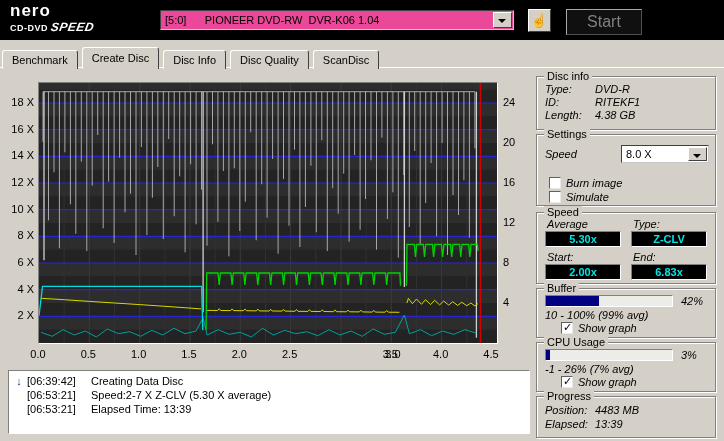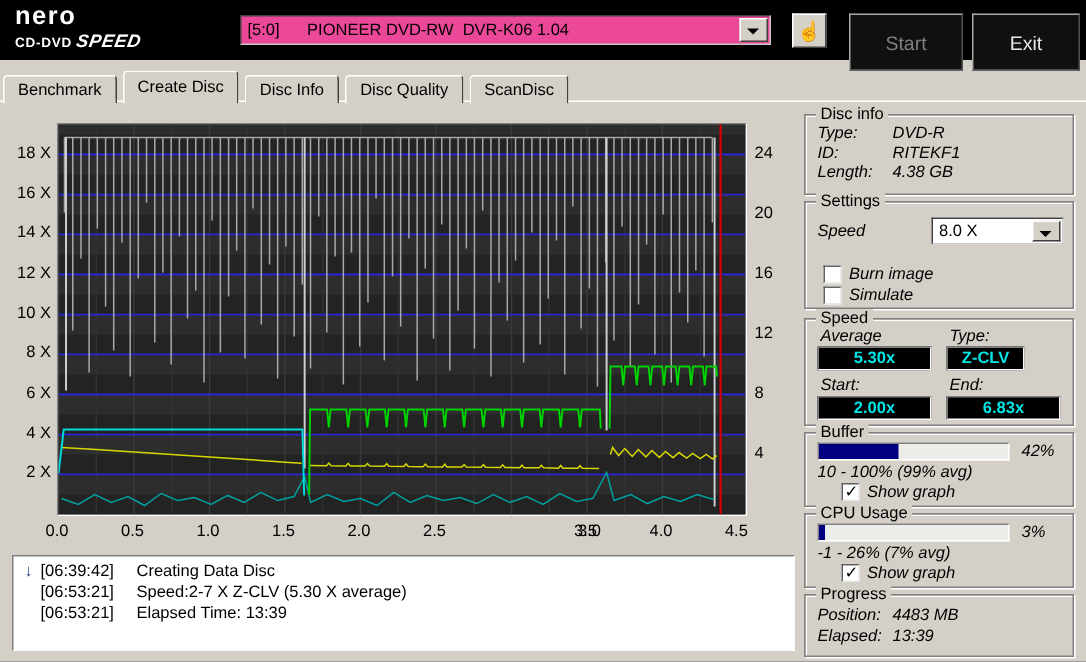"Start" .dark-btn { font-size: 13px -> 16px; height: 38px -> 26px }
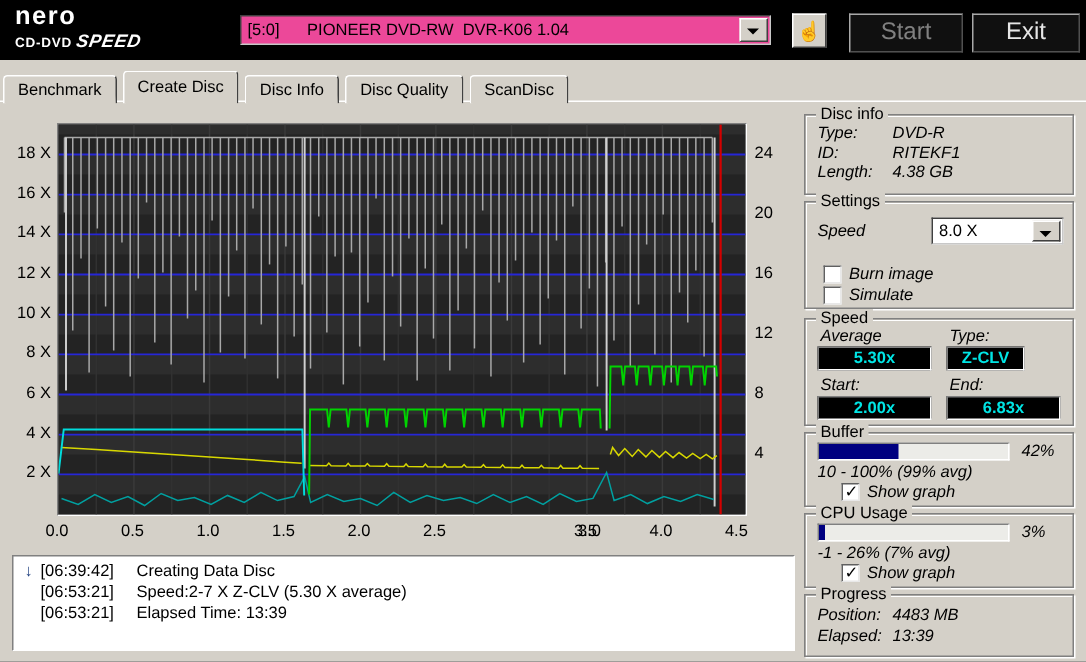"Exit" button.dark-btn { html: <button>Exit</button> -> none }
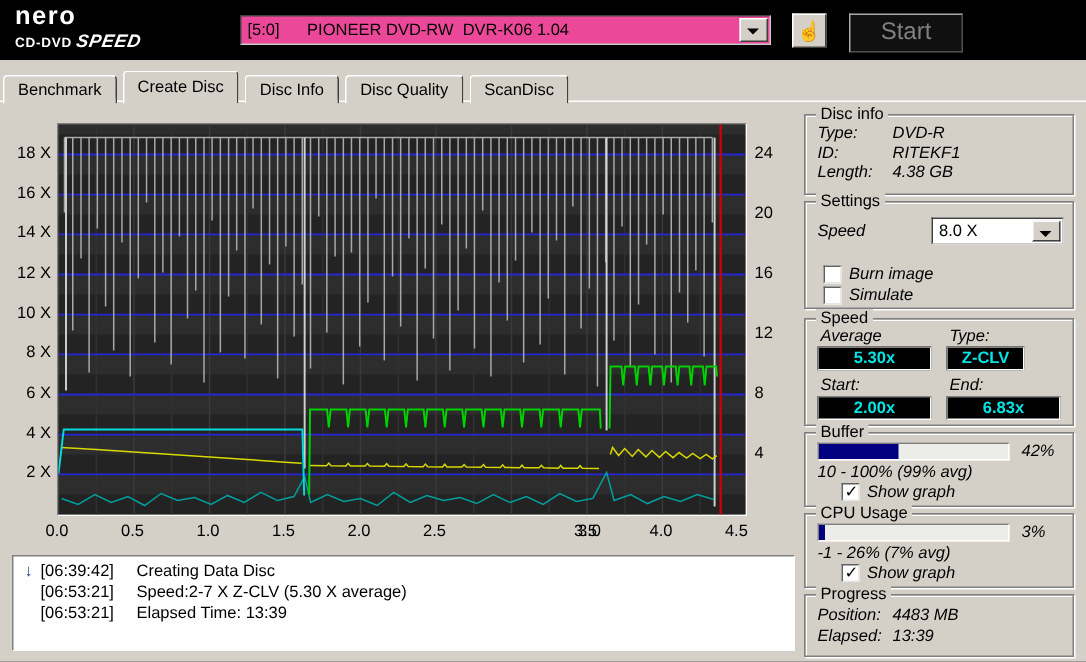"Z-CLV" div.lcd { width: 52px -> 76px }
